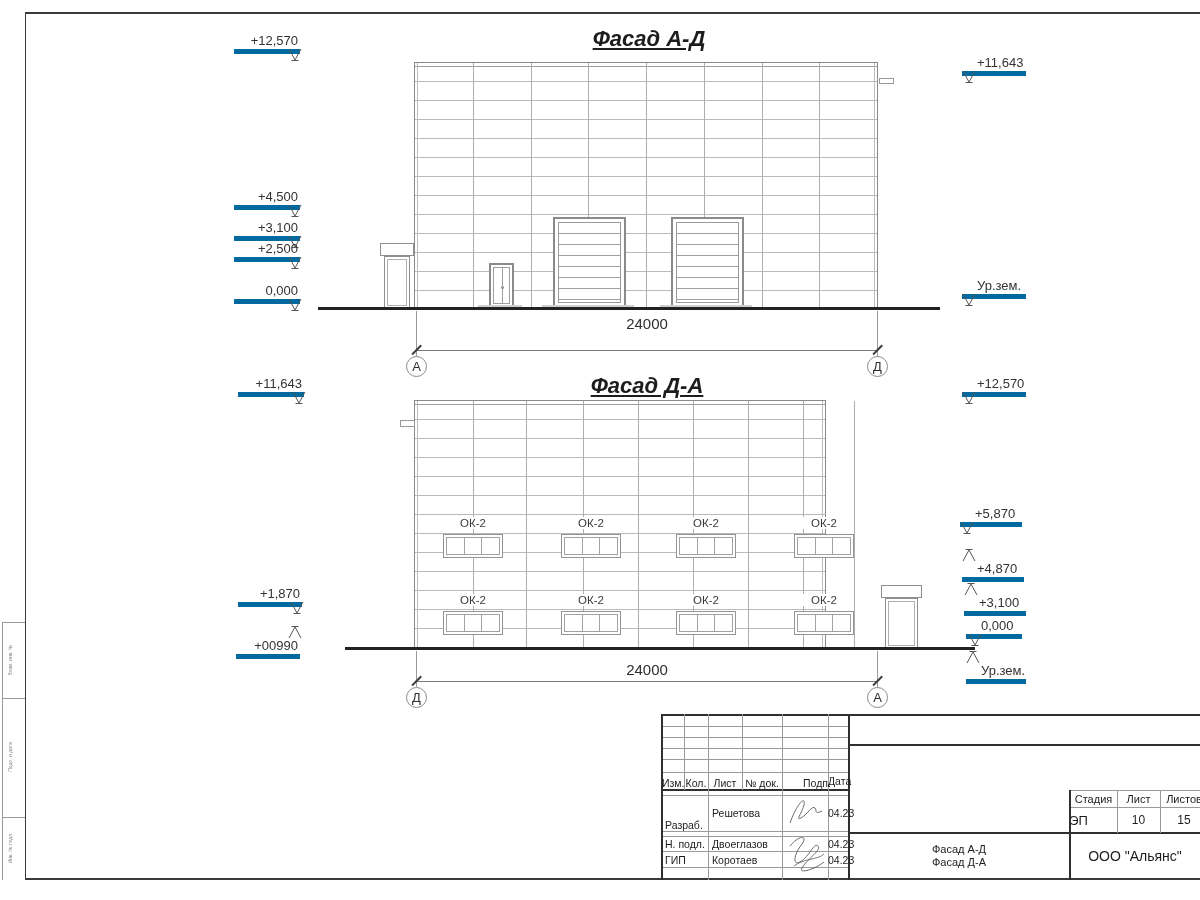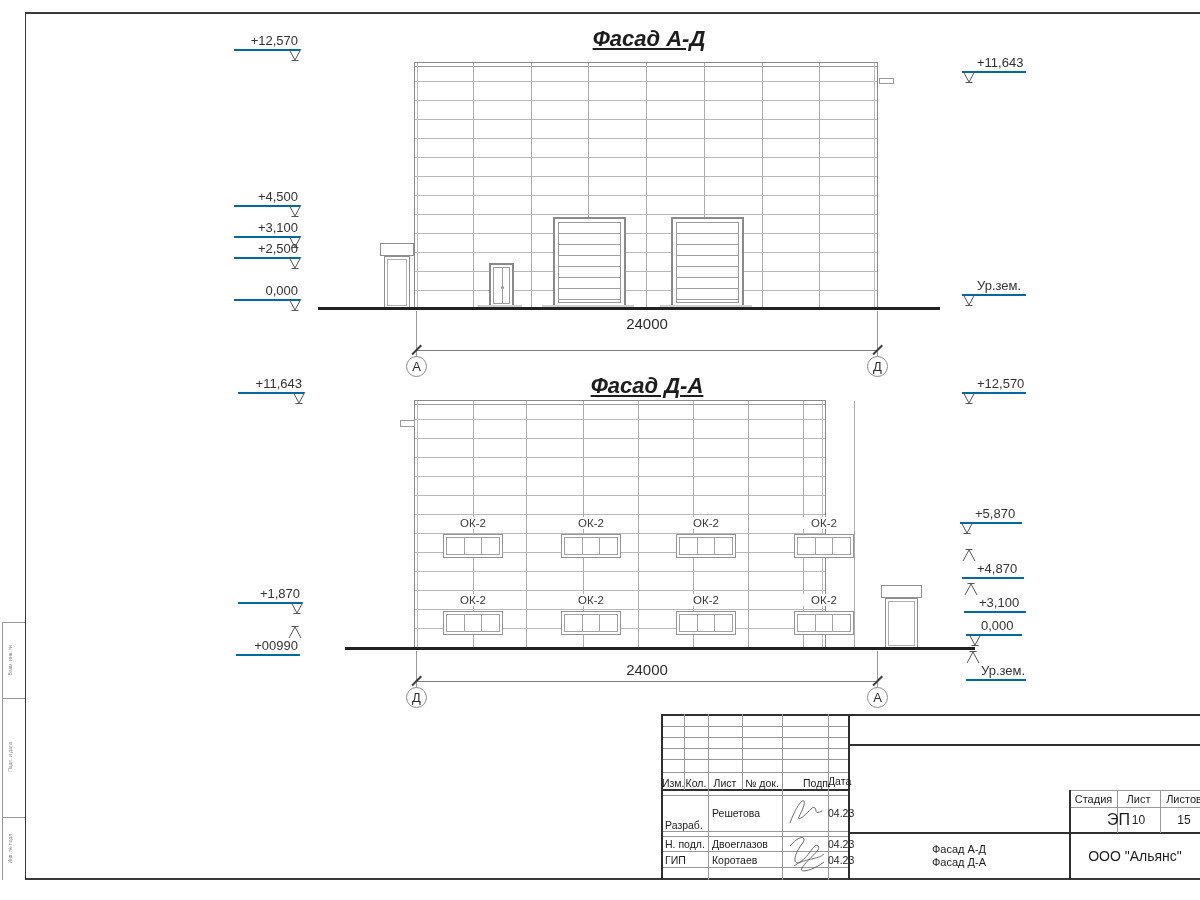"+12,570" .mk .t { border-bottom: 2px solid #0369a1 -> 5px solid #0369a1 }
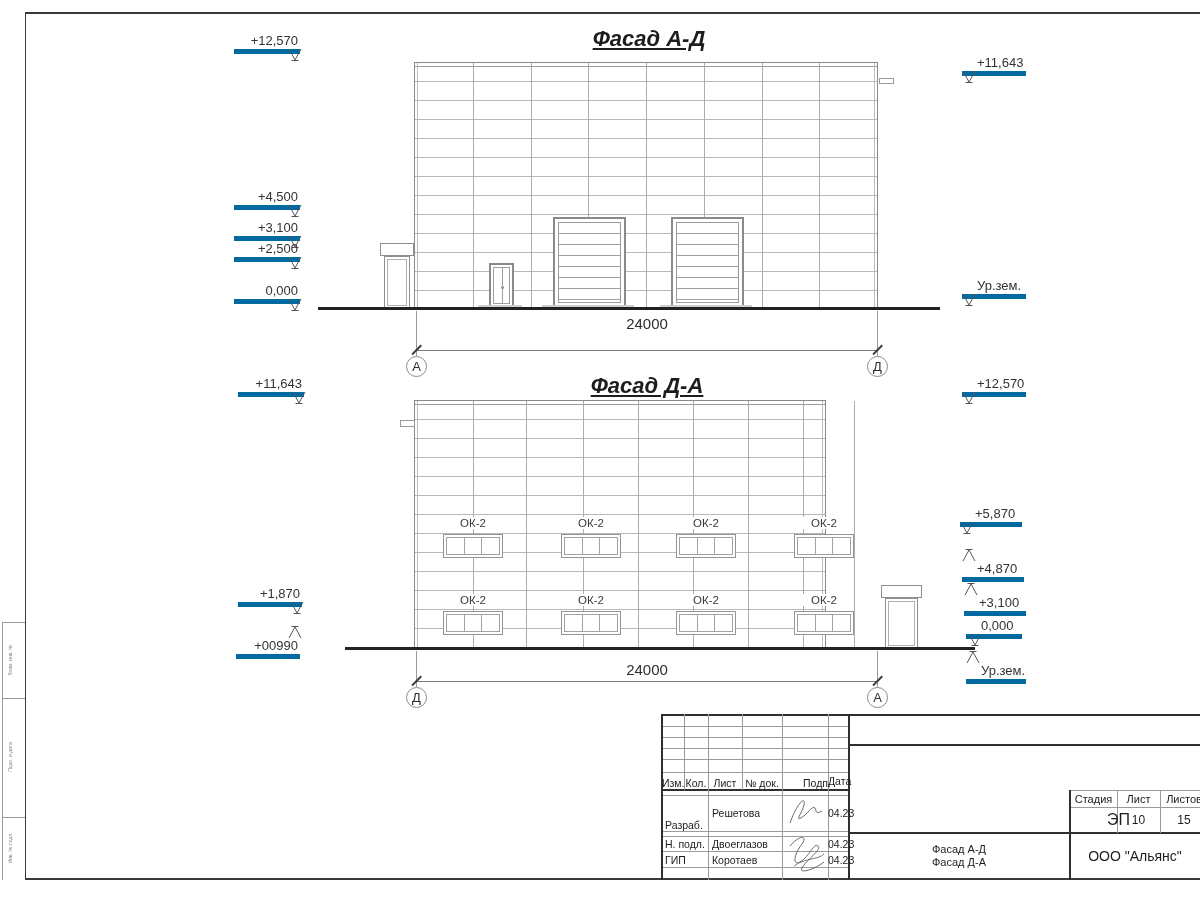"ЭП" div.tb-cell { font-size: 16px -> 13px; left: 1095px -> 1055px }
